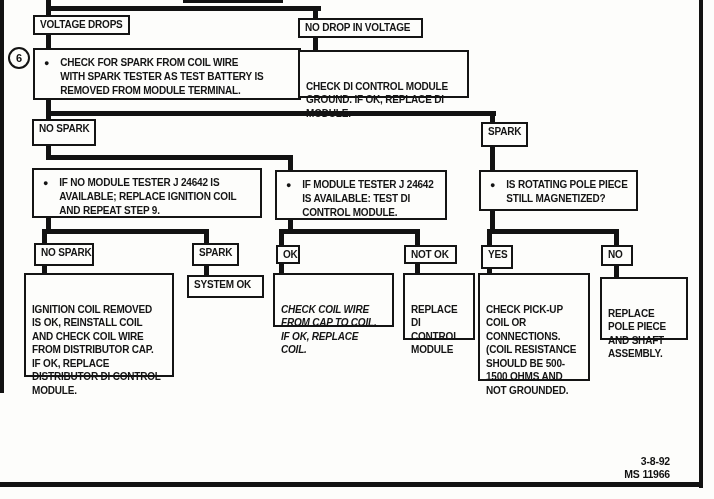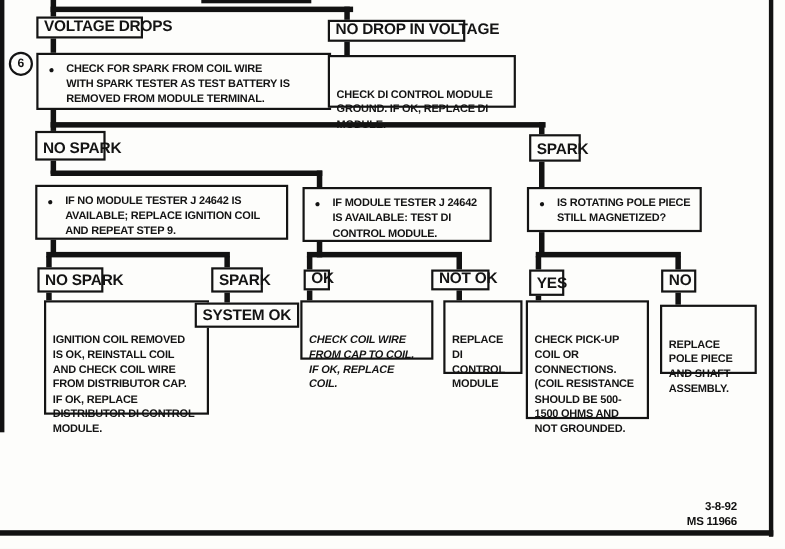"VOLTAGE DROPS" .label-box { align-items: flex-end -> flex-start; font-size: 14px -> 10px }
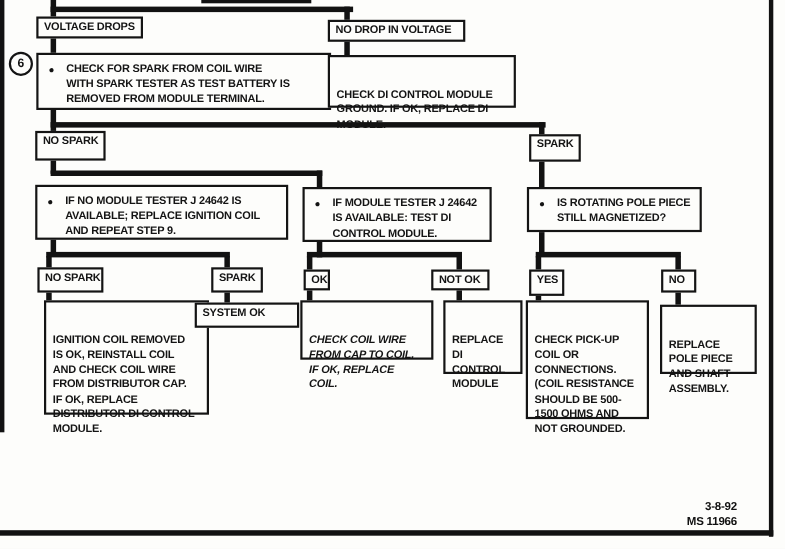"NOT OK" div.box { left: 392px -> 404px }
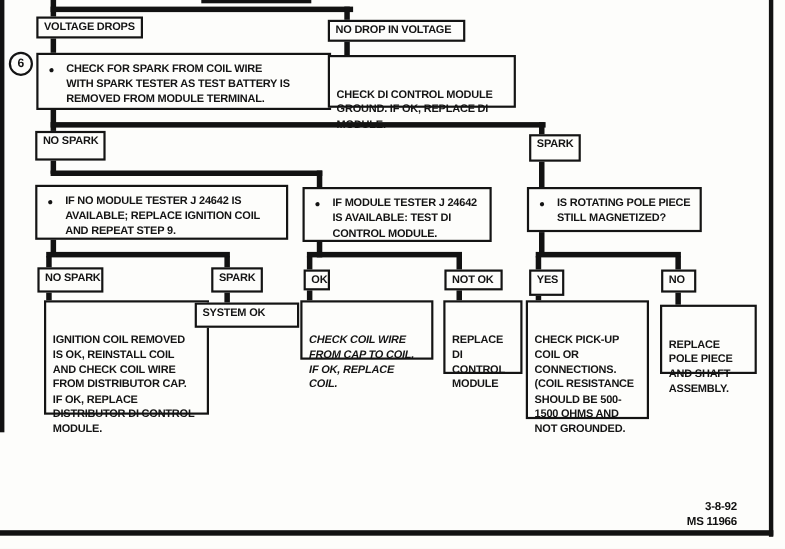"SYSTEM OK" div.box { left: 177px -> 187px; width: 95px -> 77px }
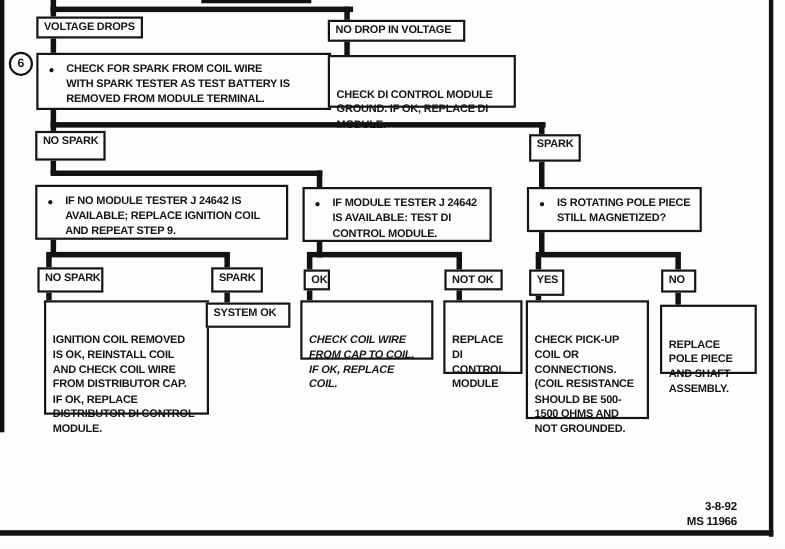"IGNITION COIL REMOVED" div.box { left: 40px -> 24px }
